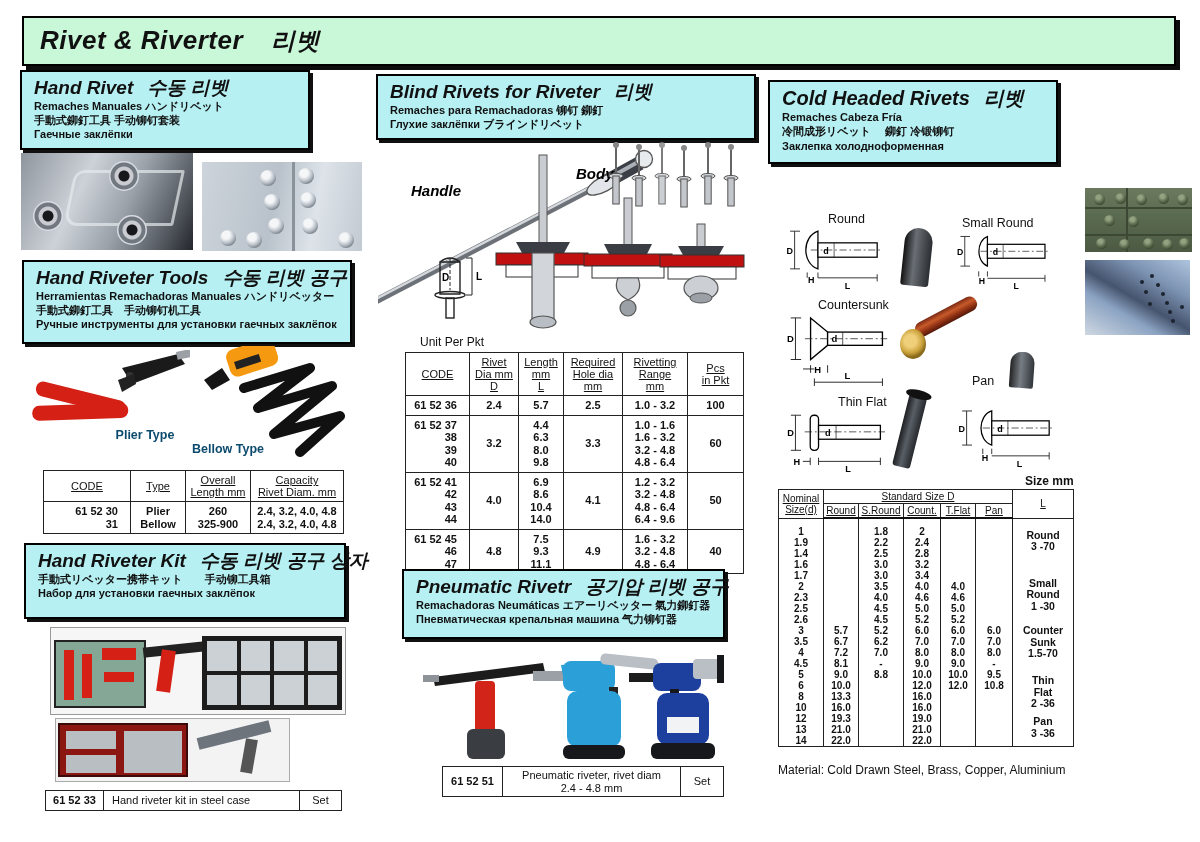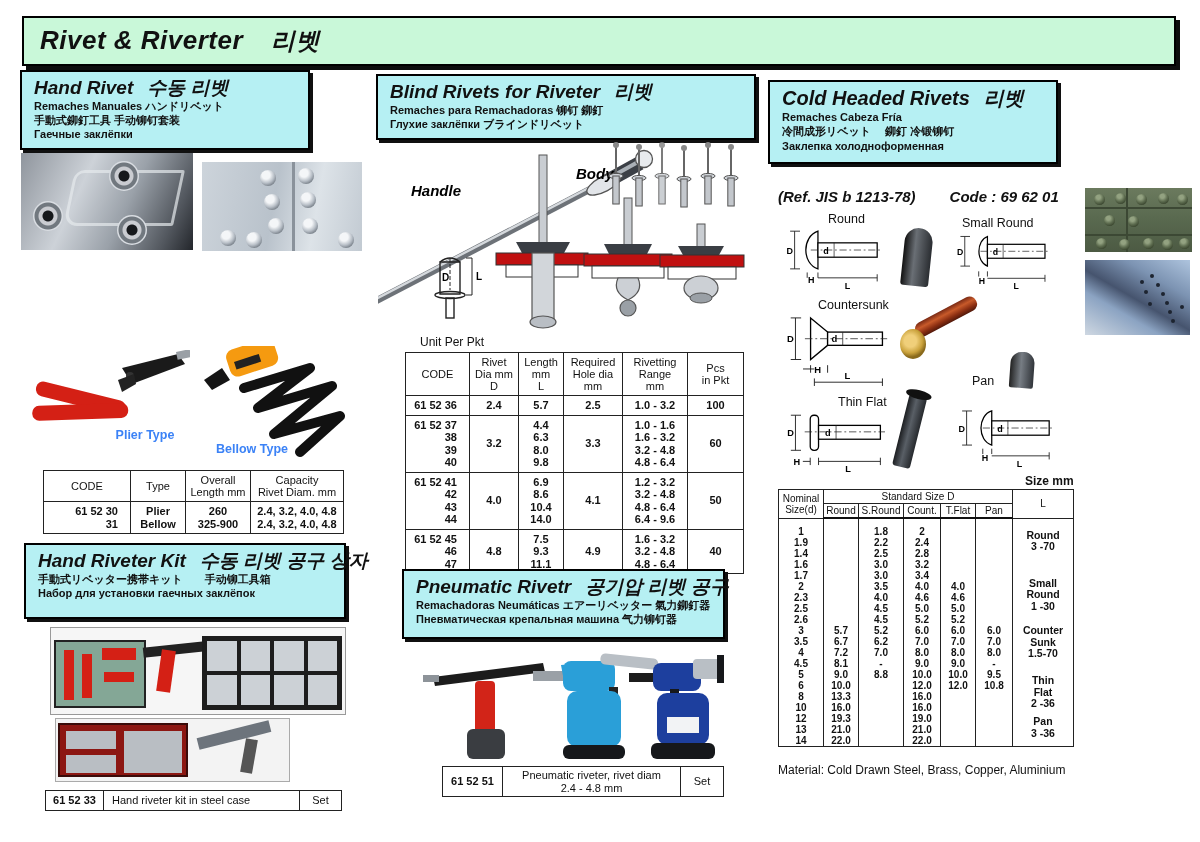"(Ref. JIS b 1213-78)" div.abs { html: <div> <span>(Ref. JIS b 1213-78)</span> <span>Code : 69 62 01</span> </div> -> none }
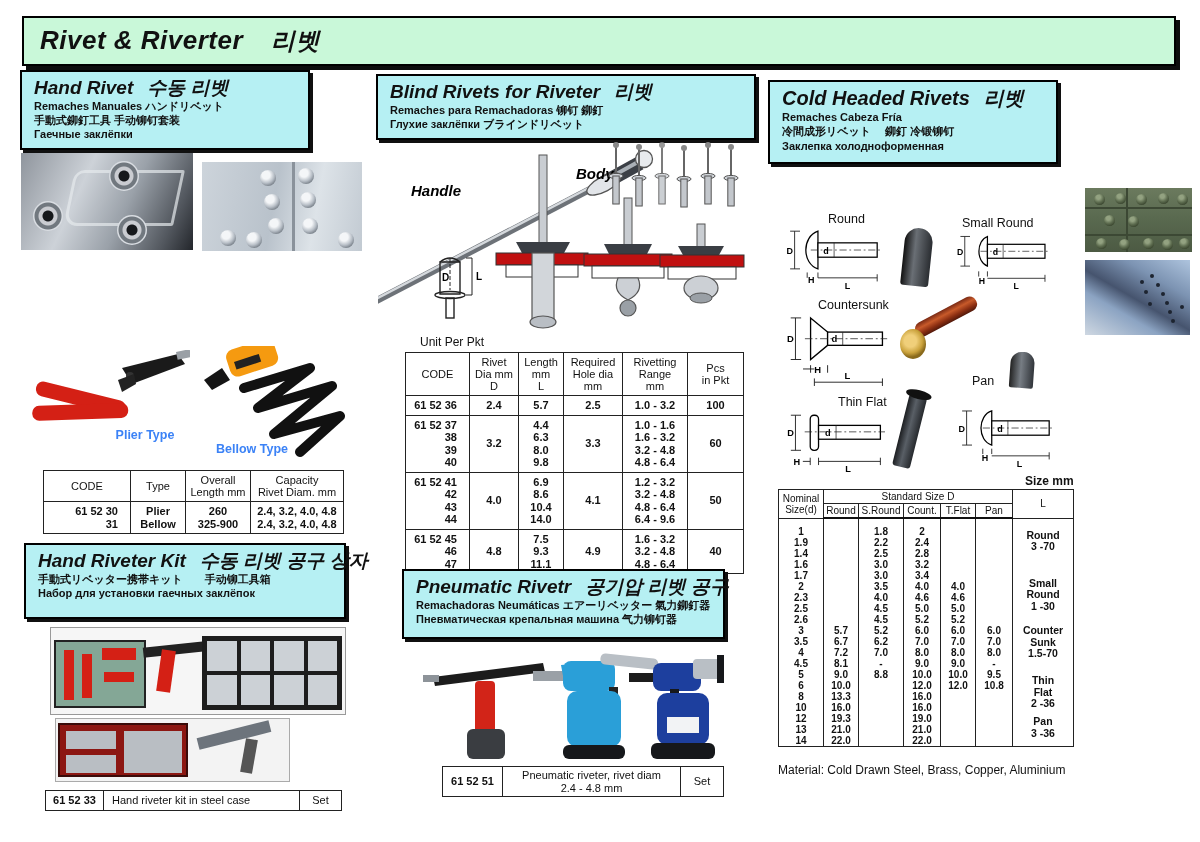"Hand Riveter Tools 수동 리벳" div.abs { html: none -> <div> <h2><span>Hand Riveter Tools</span><span>수동 리벳 공구</span></h2> <p>Herramientas Remachadoras Manuales ハンドリベッター</p> <p>手動式鉚釘工具 手动铆钉机工具</p> <p>Ручные инструменты для установки гаечных заклёпок</p> </div> }
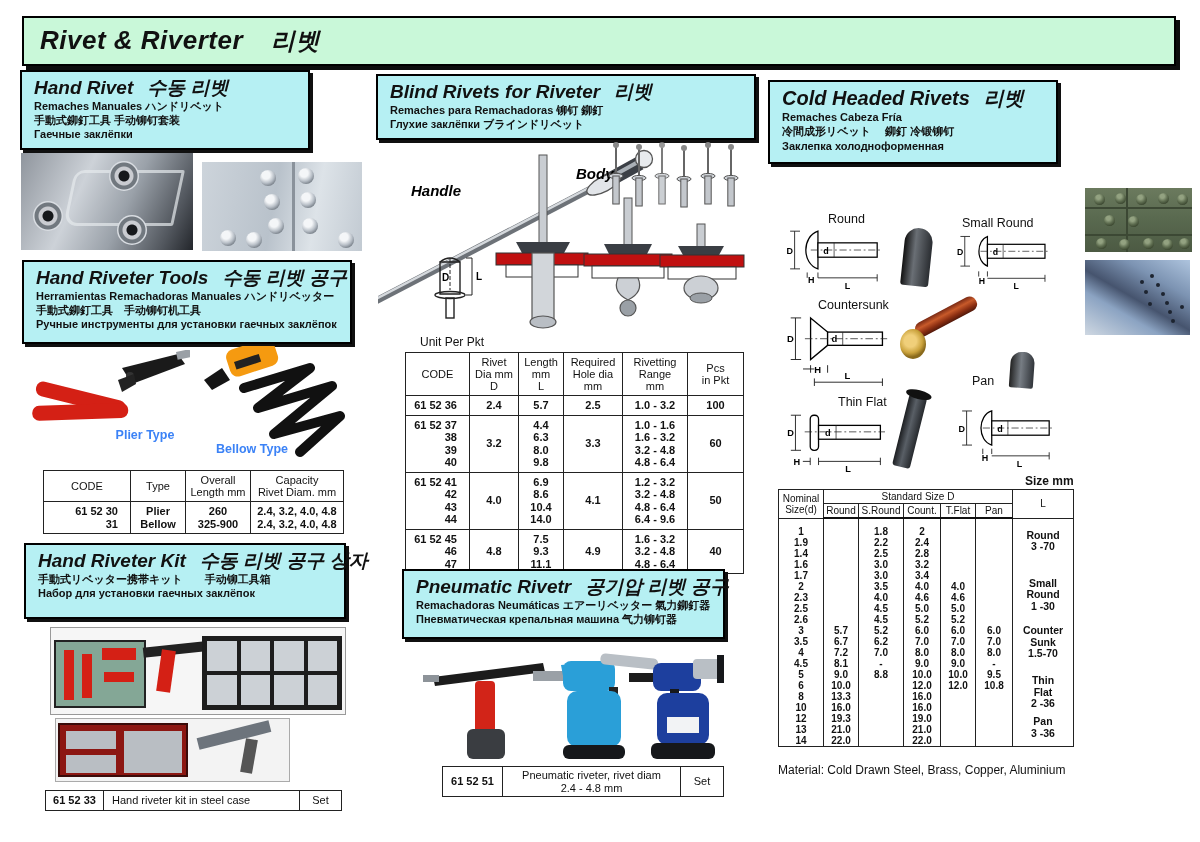"Rivet" th { text-decoration: none -> underline }
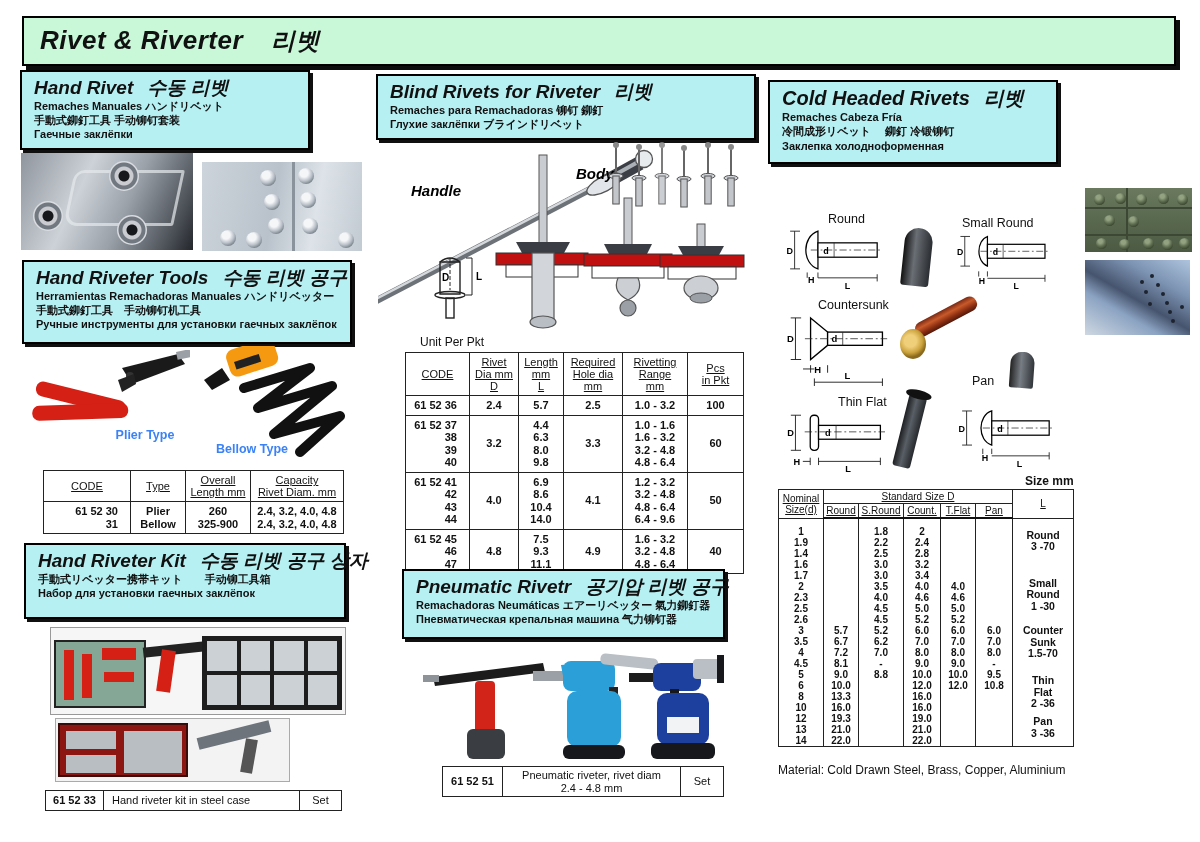"Plier Type" .caption { color: #3b82f6 -> #0c4a6e }
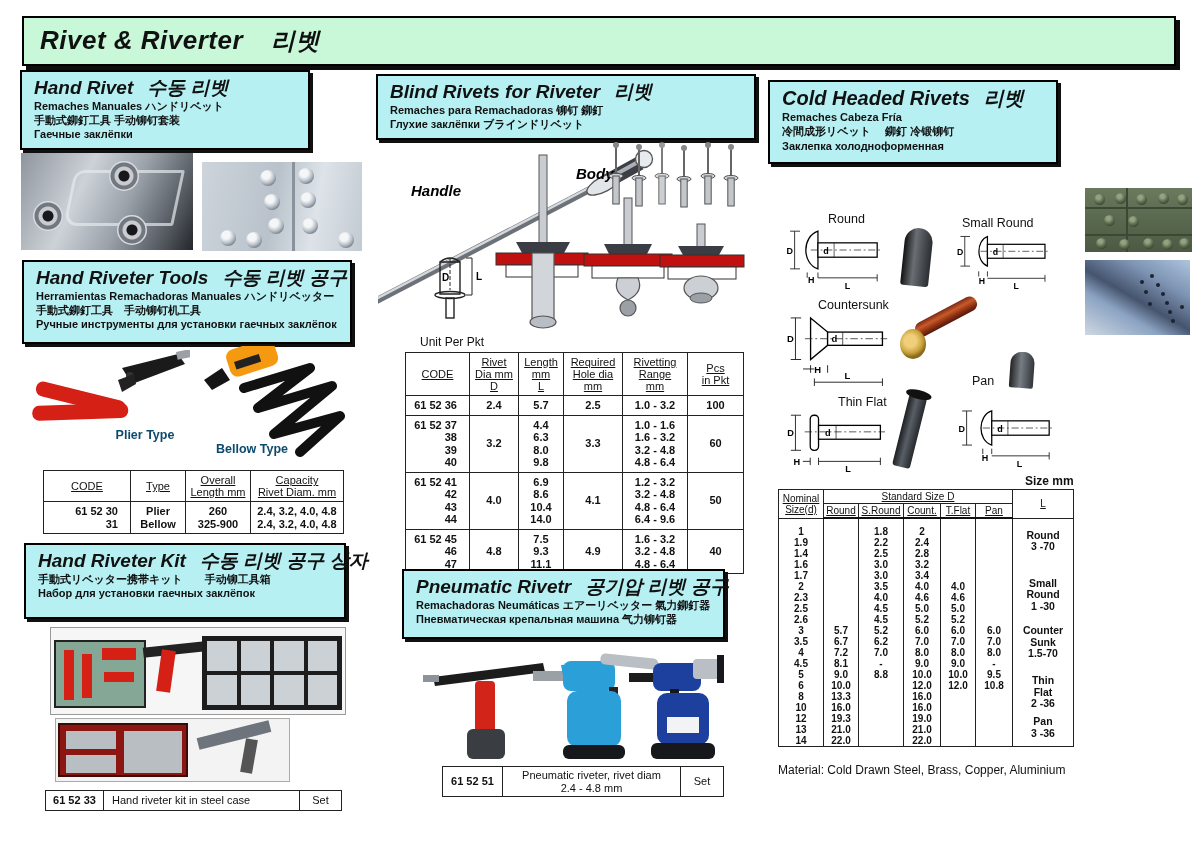"Bellow Type" div.abs { text-align: right -> left }
